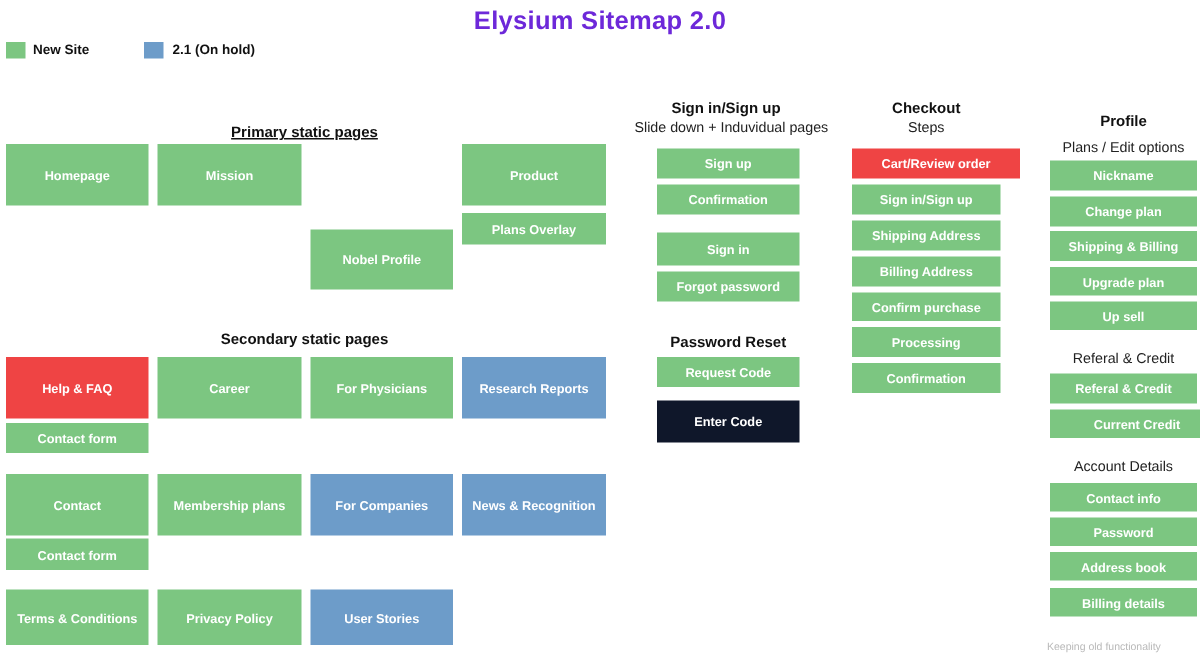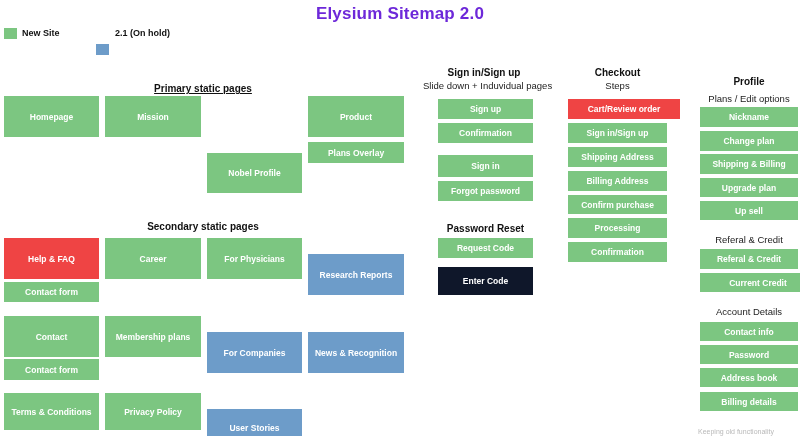"Research Reports" .blue { margin-top: 16px -> none }
